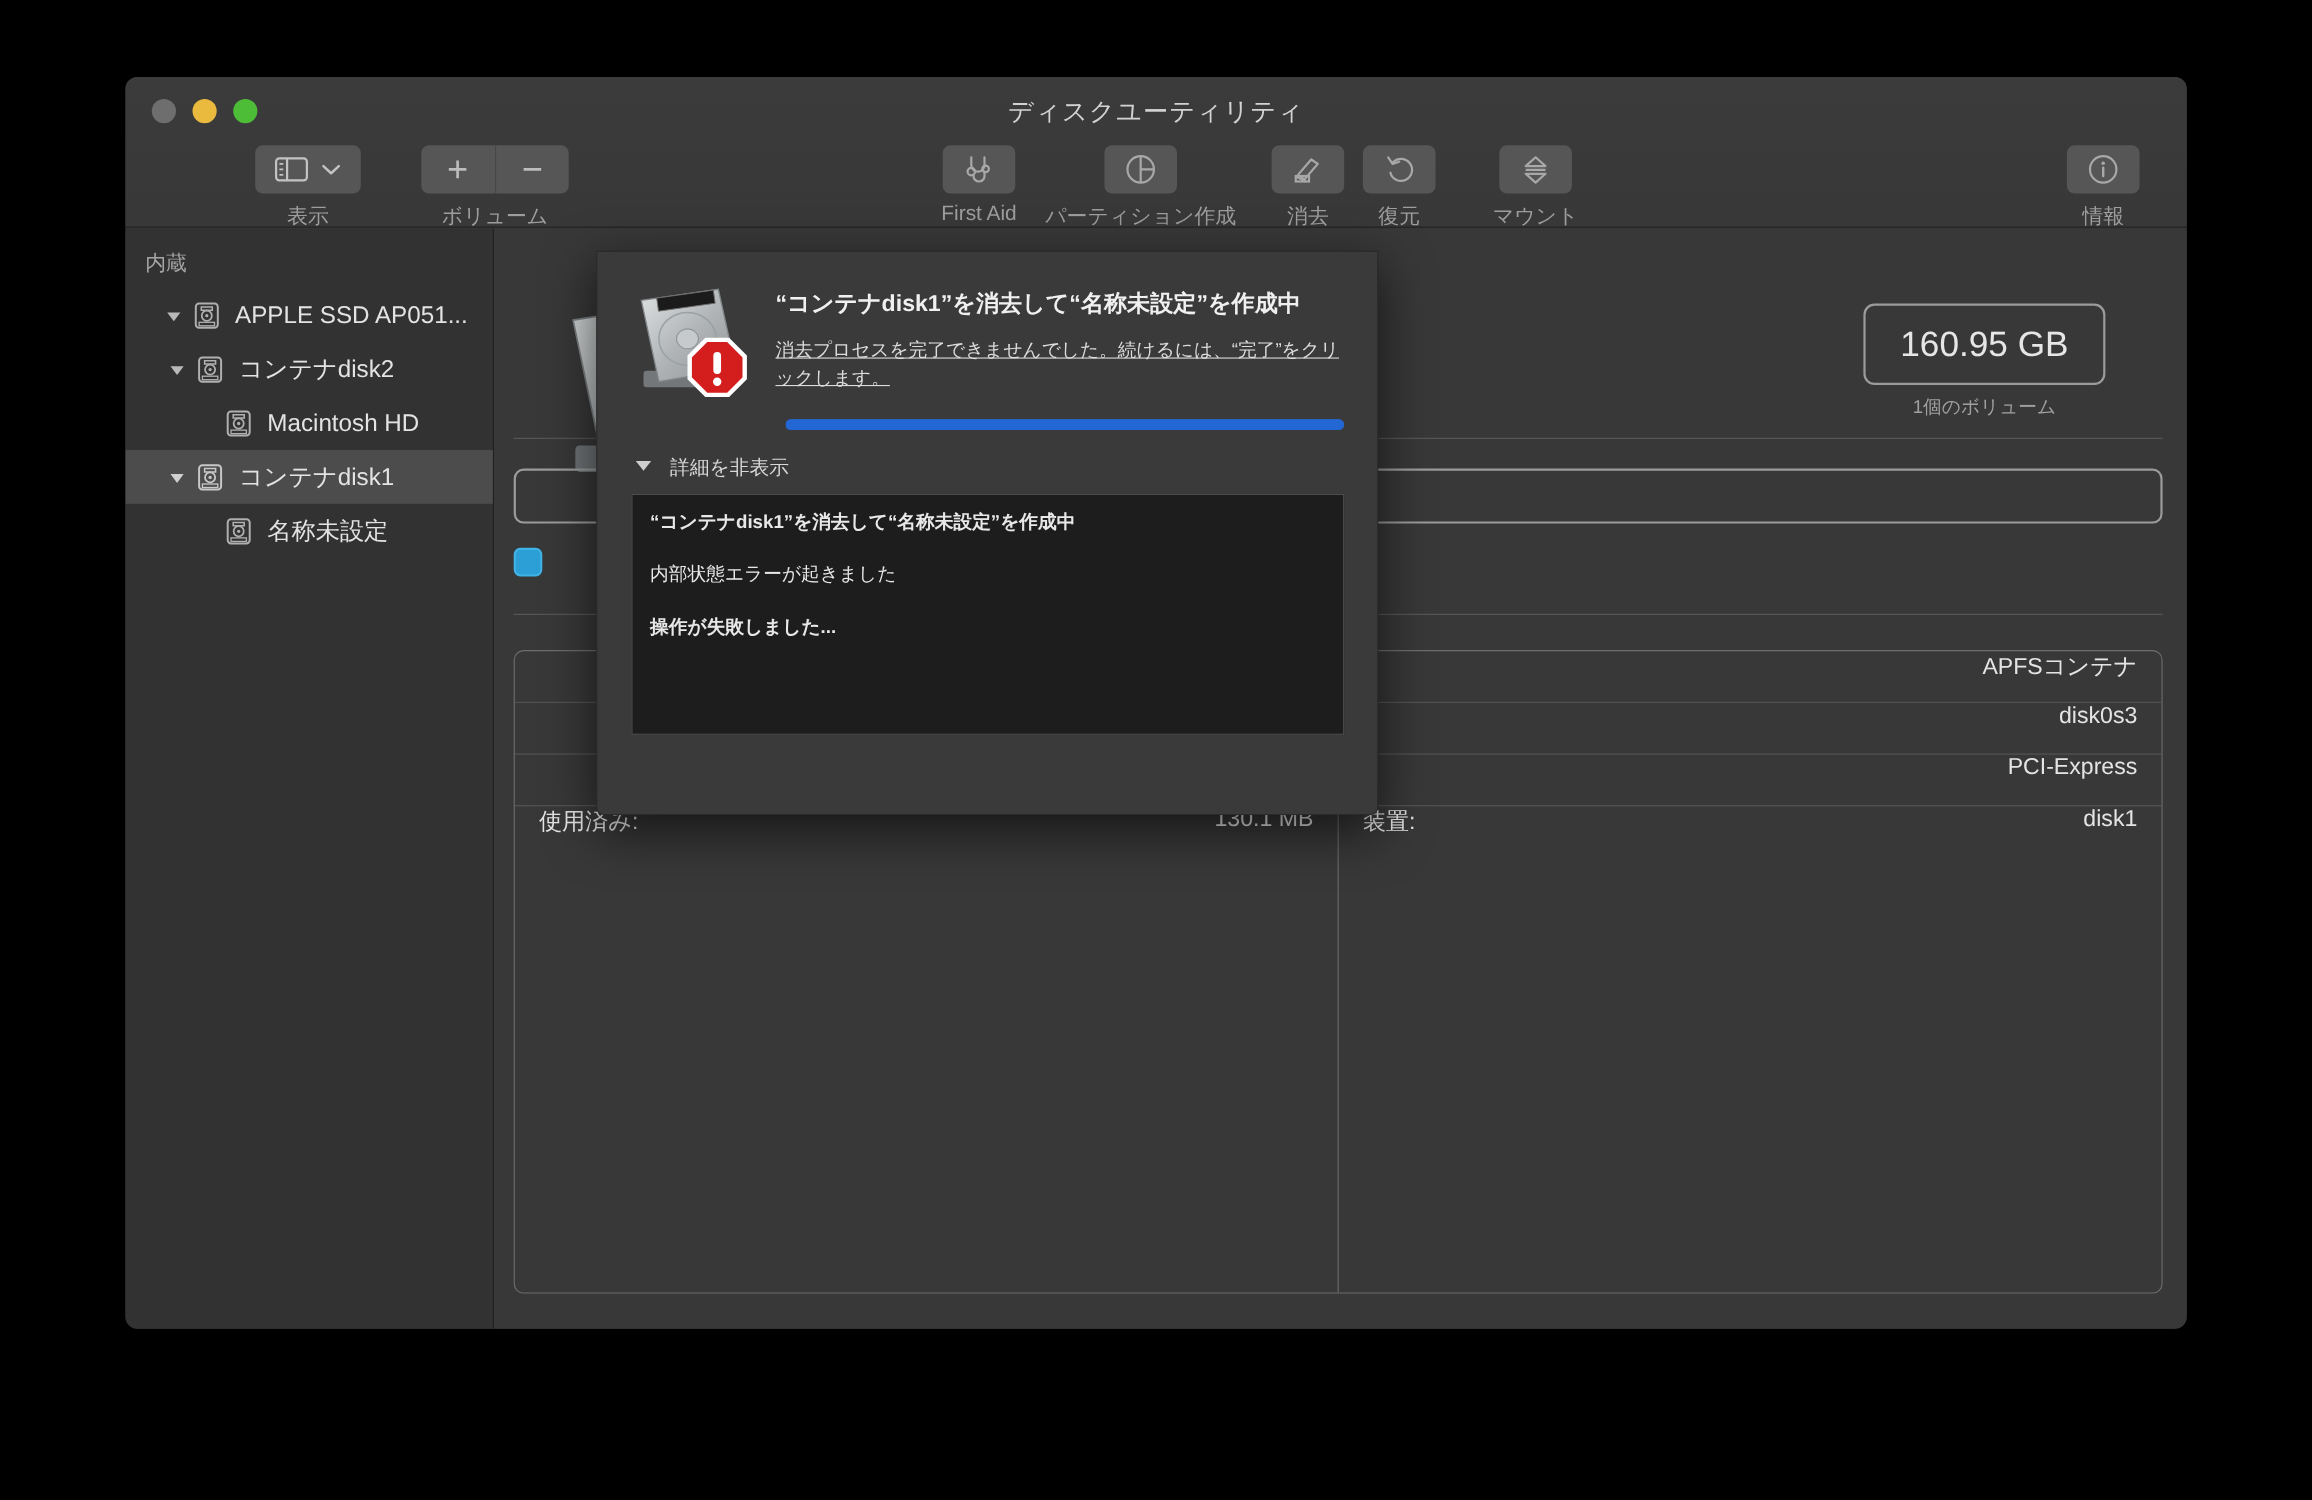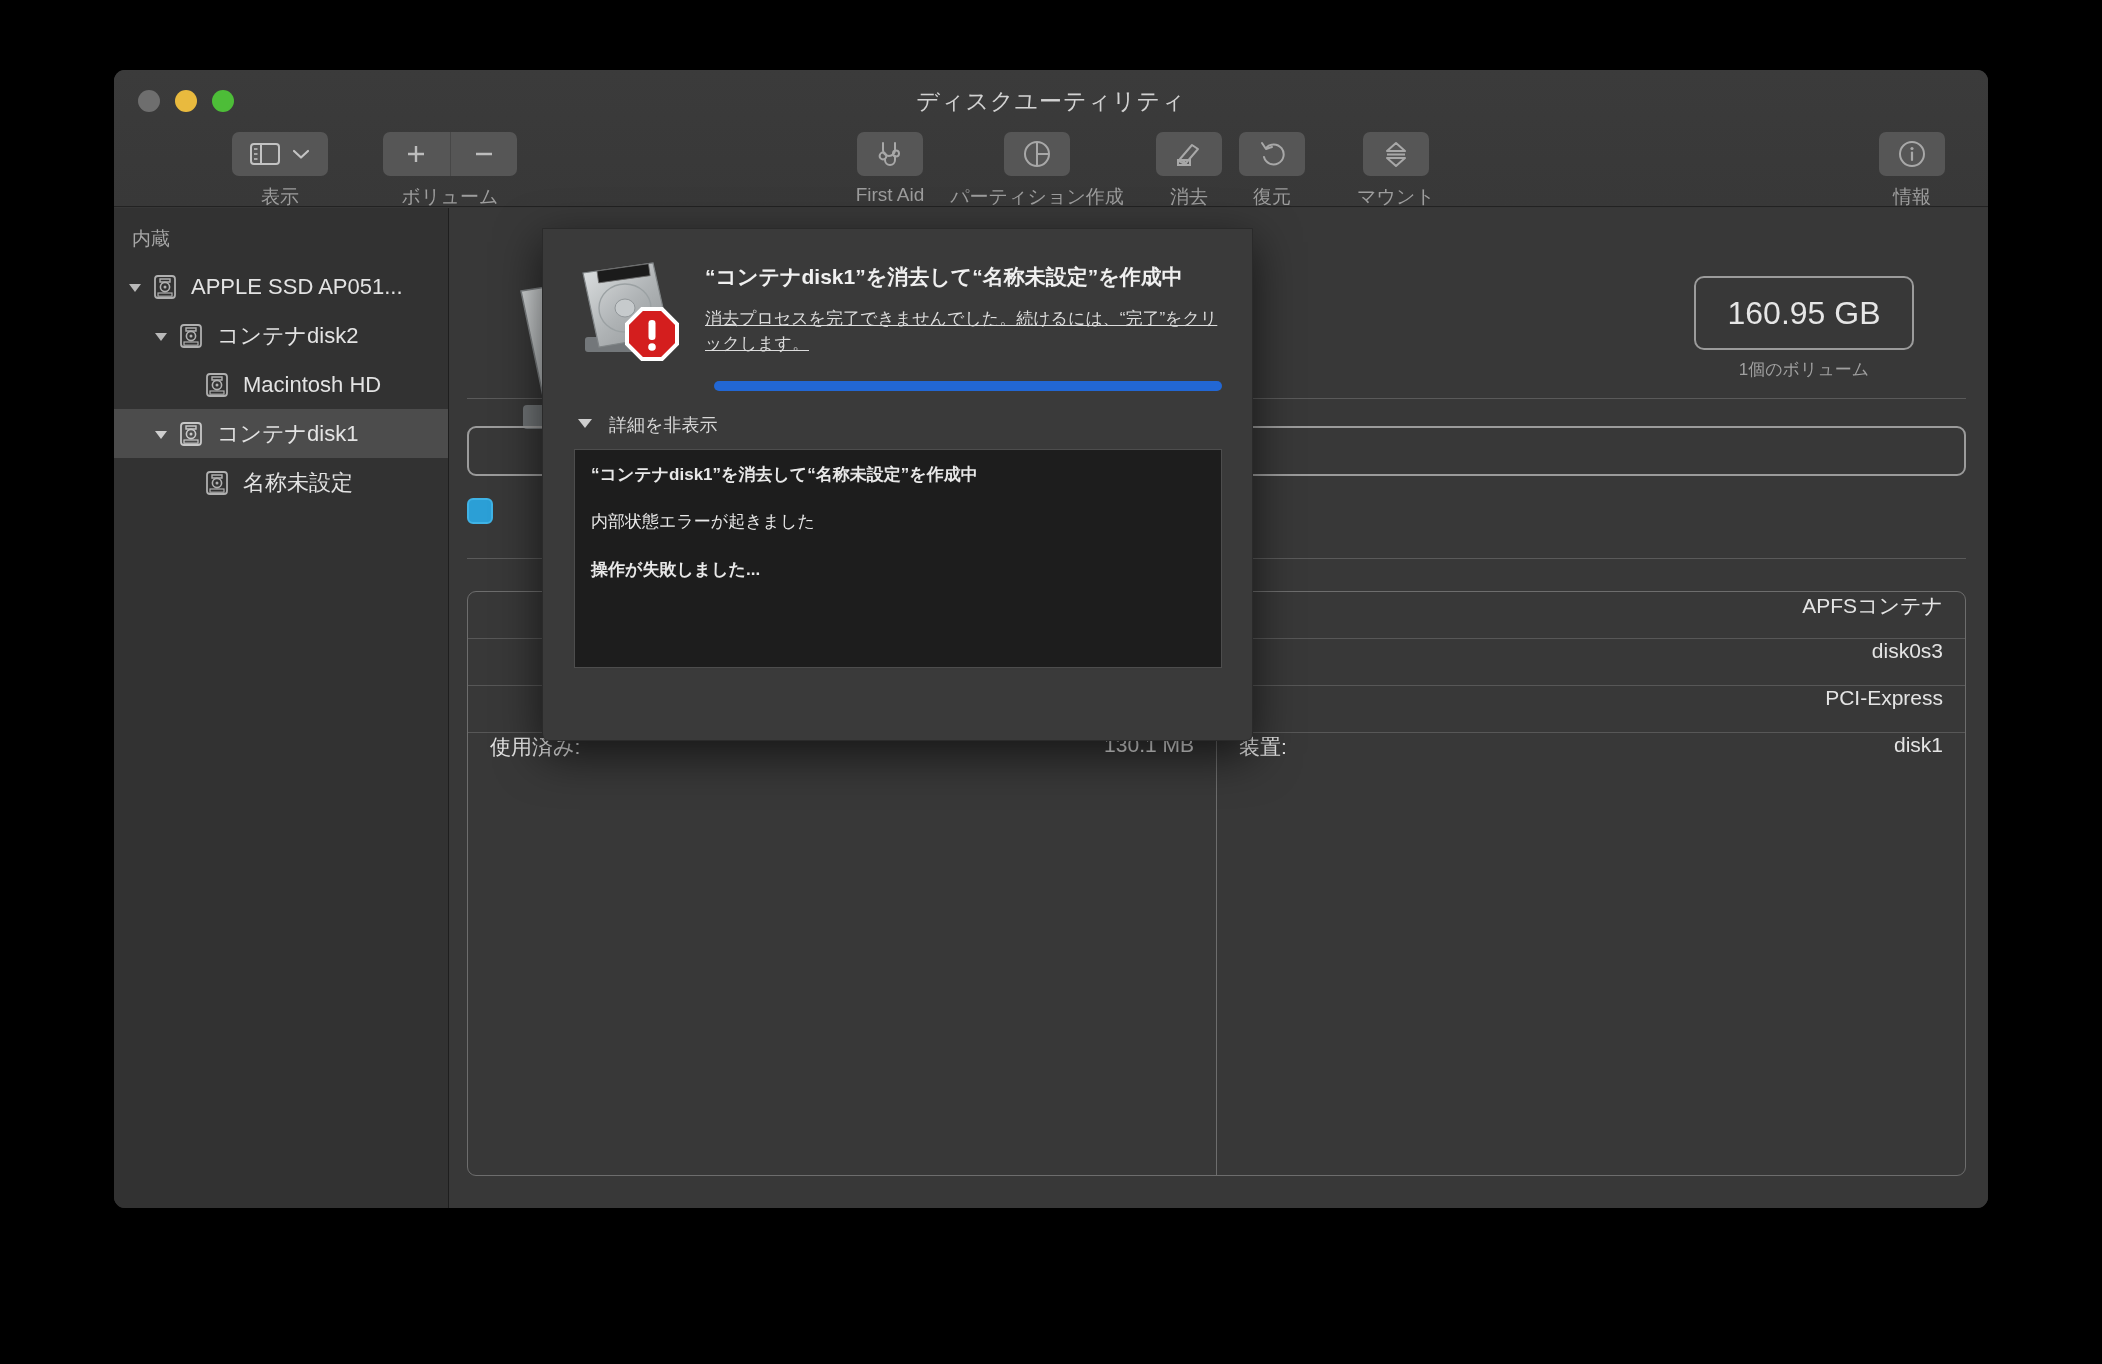"APPLE SSD AP051..." .ind-1 { justify-content: none -> center }
